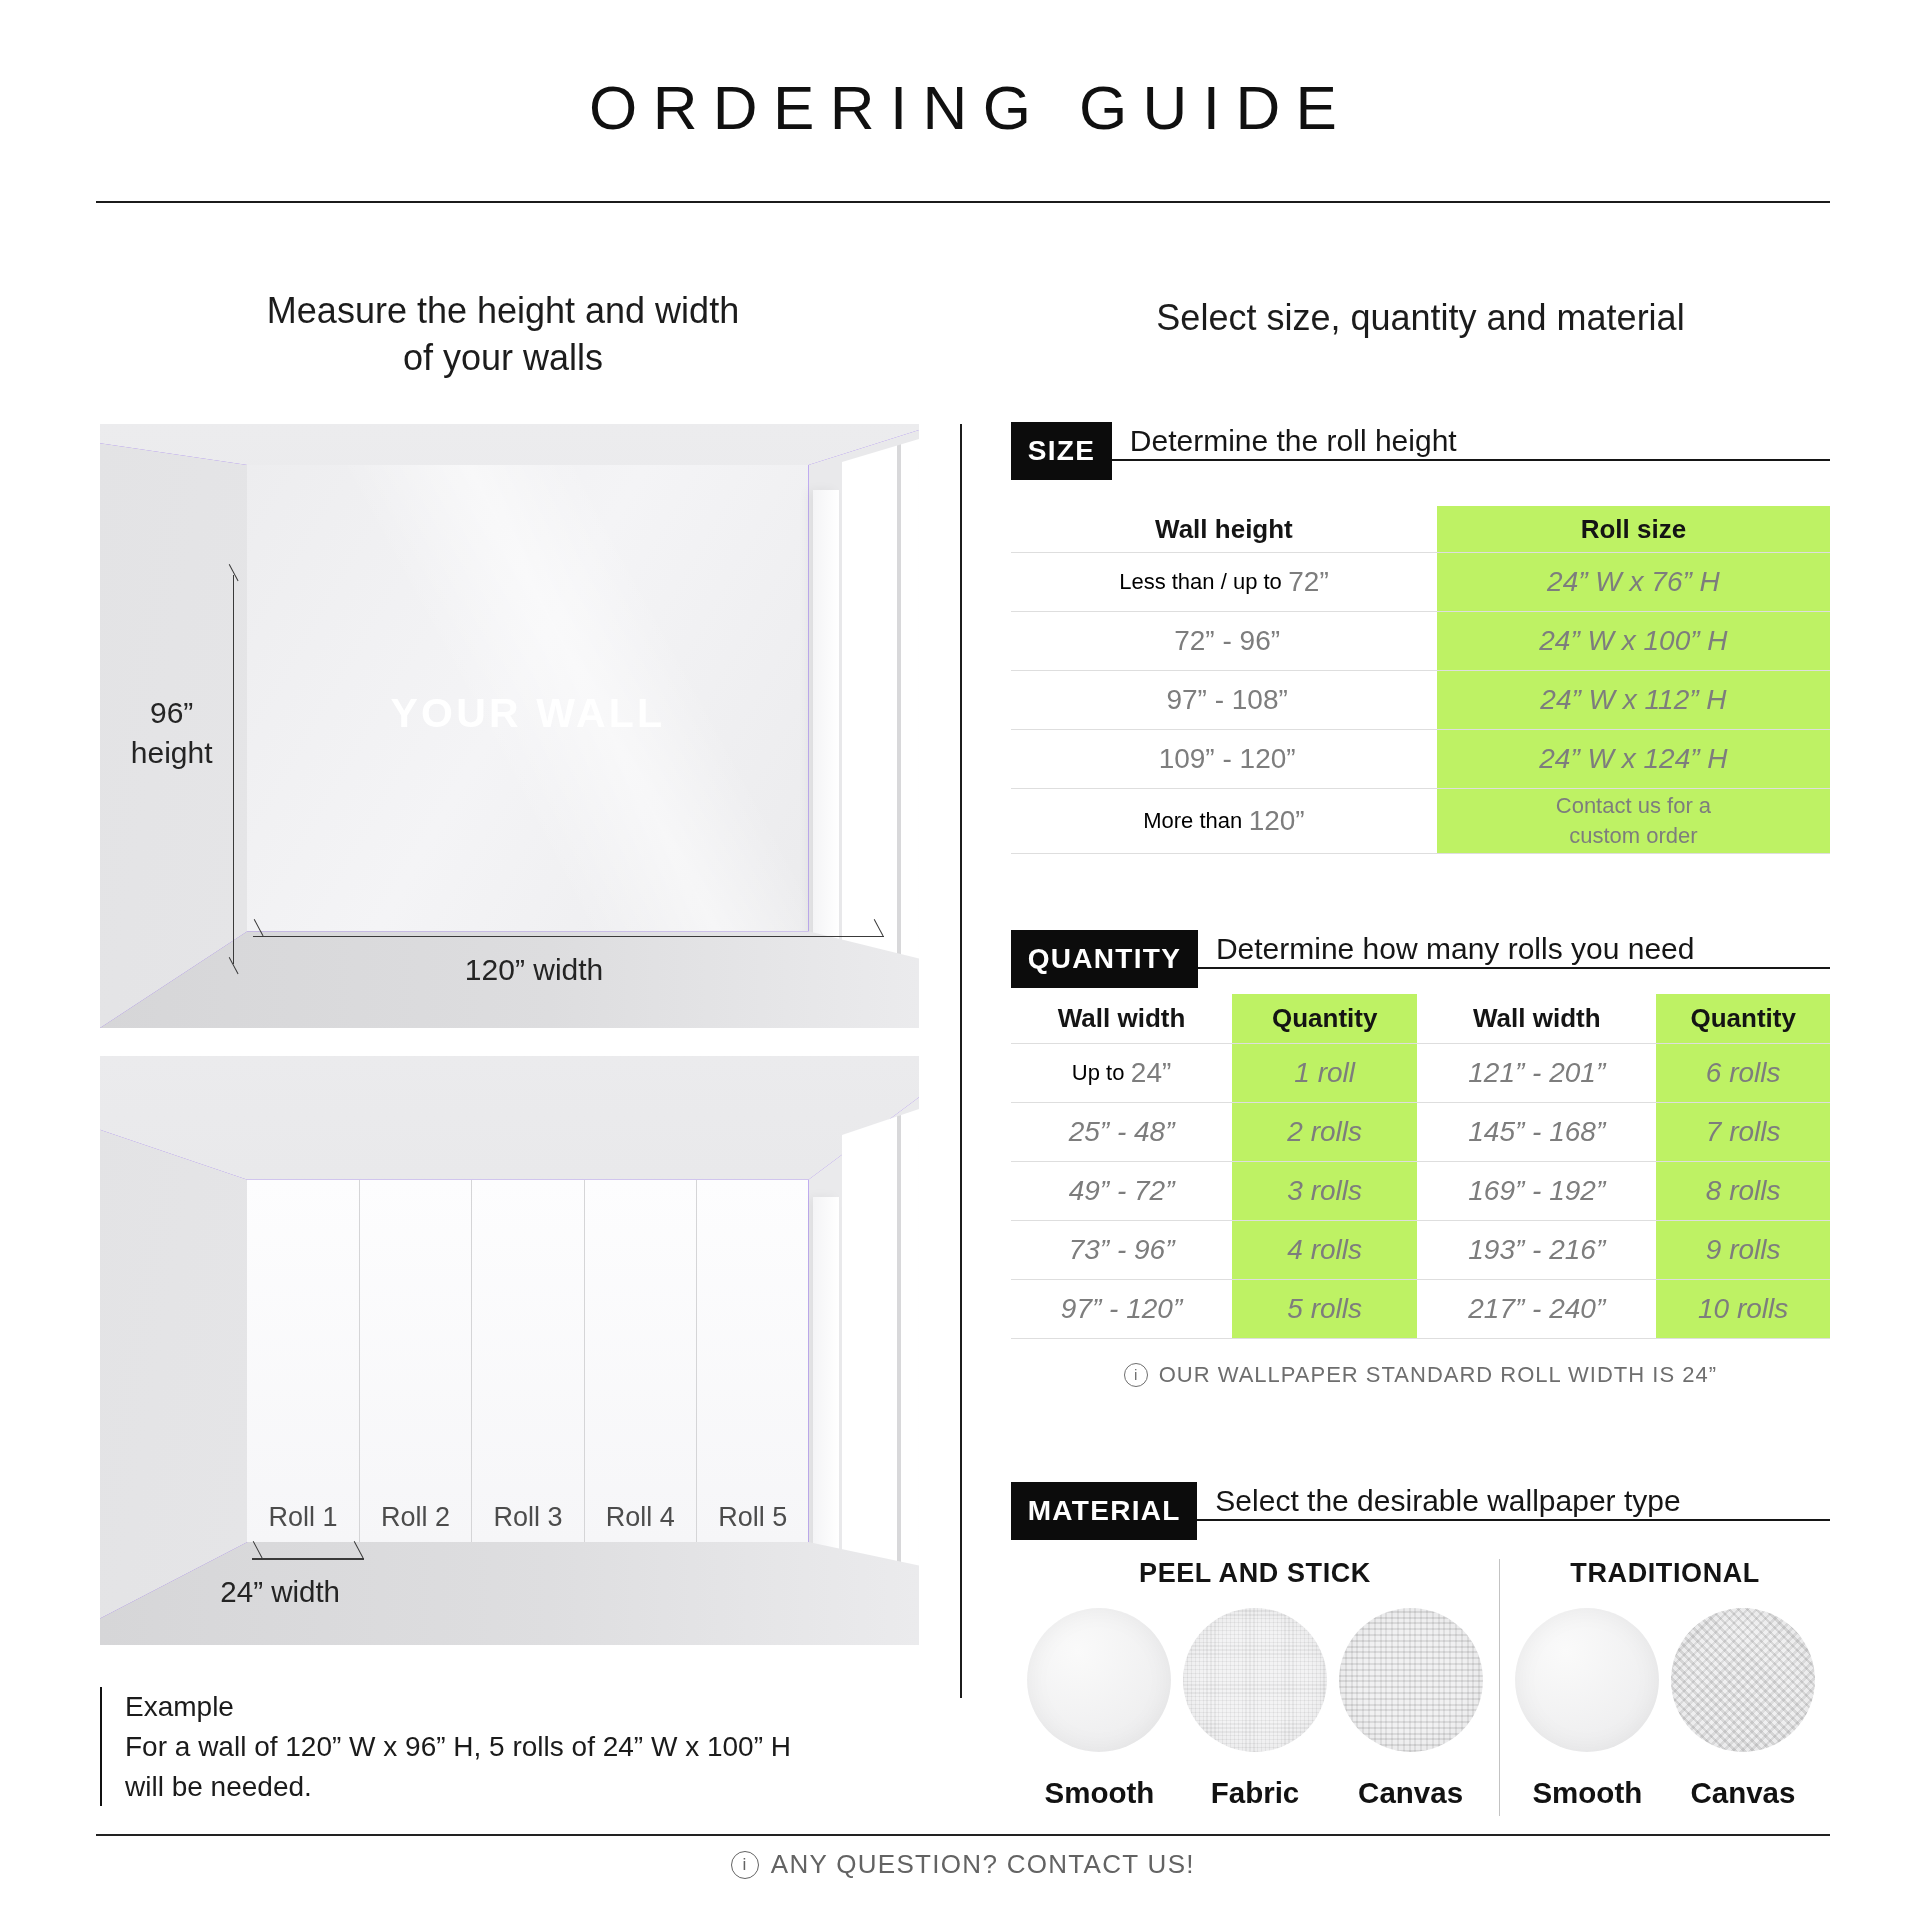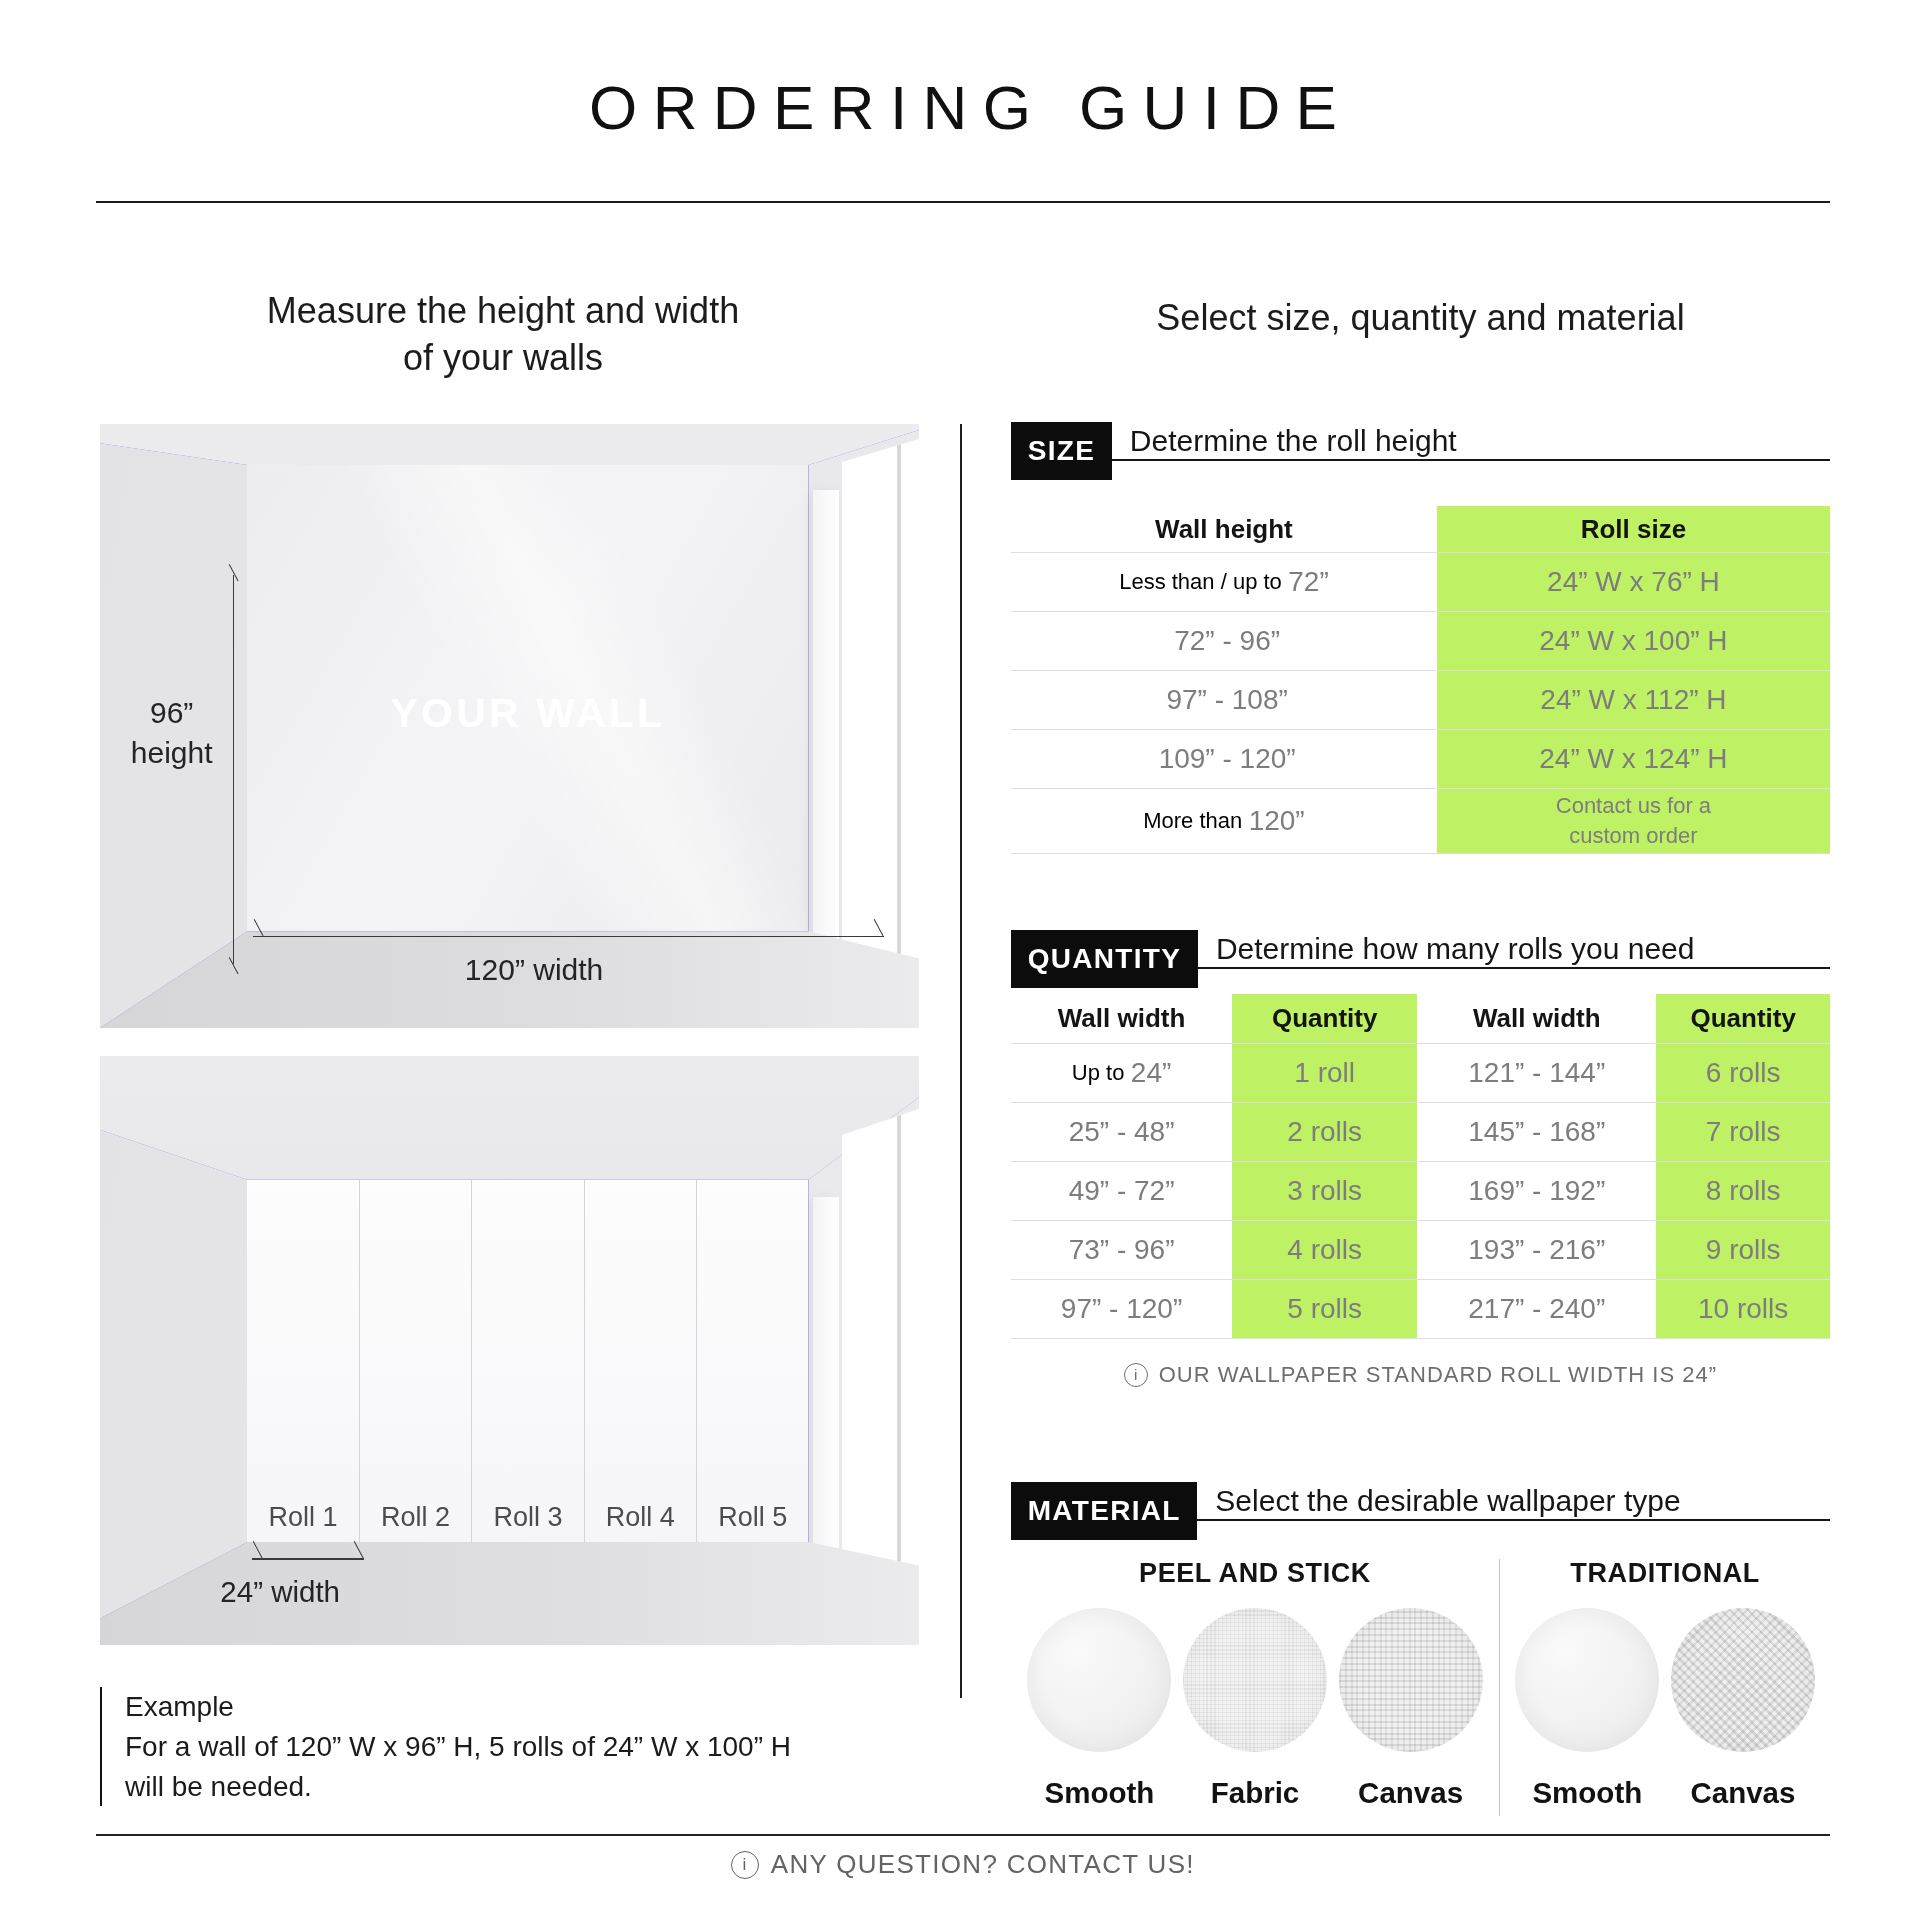"24” W x 76” H" .val { font-style: none -> italic }
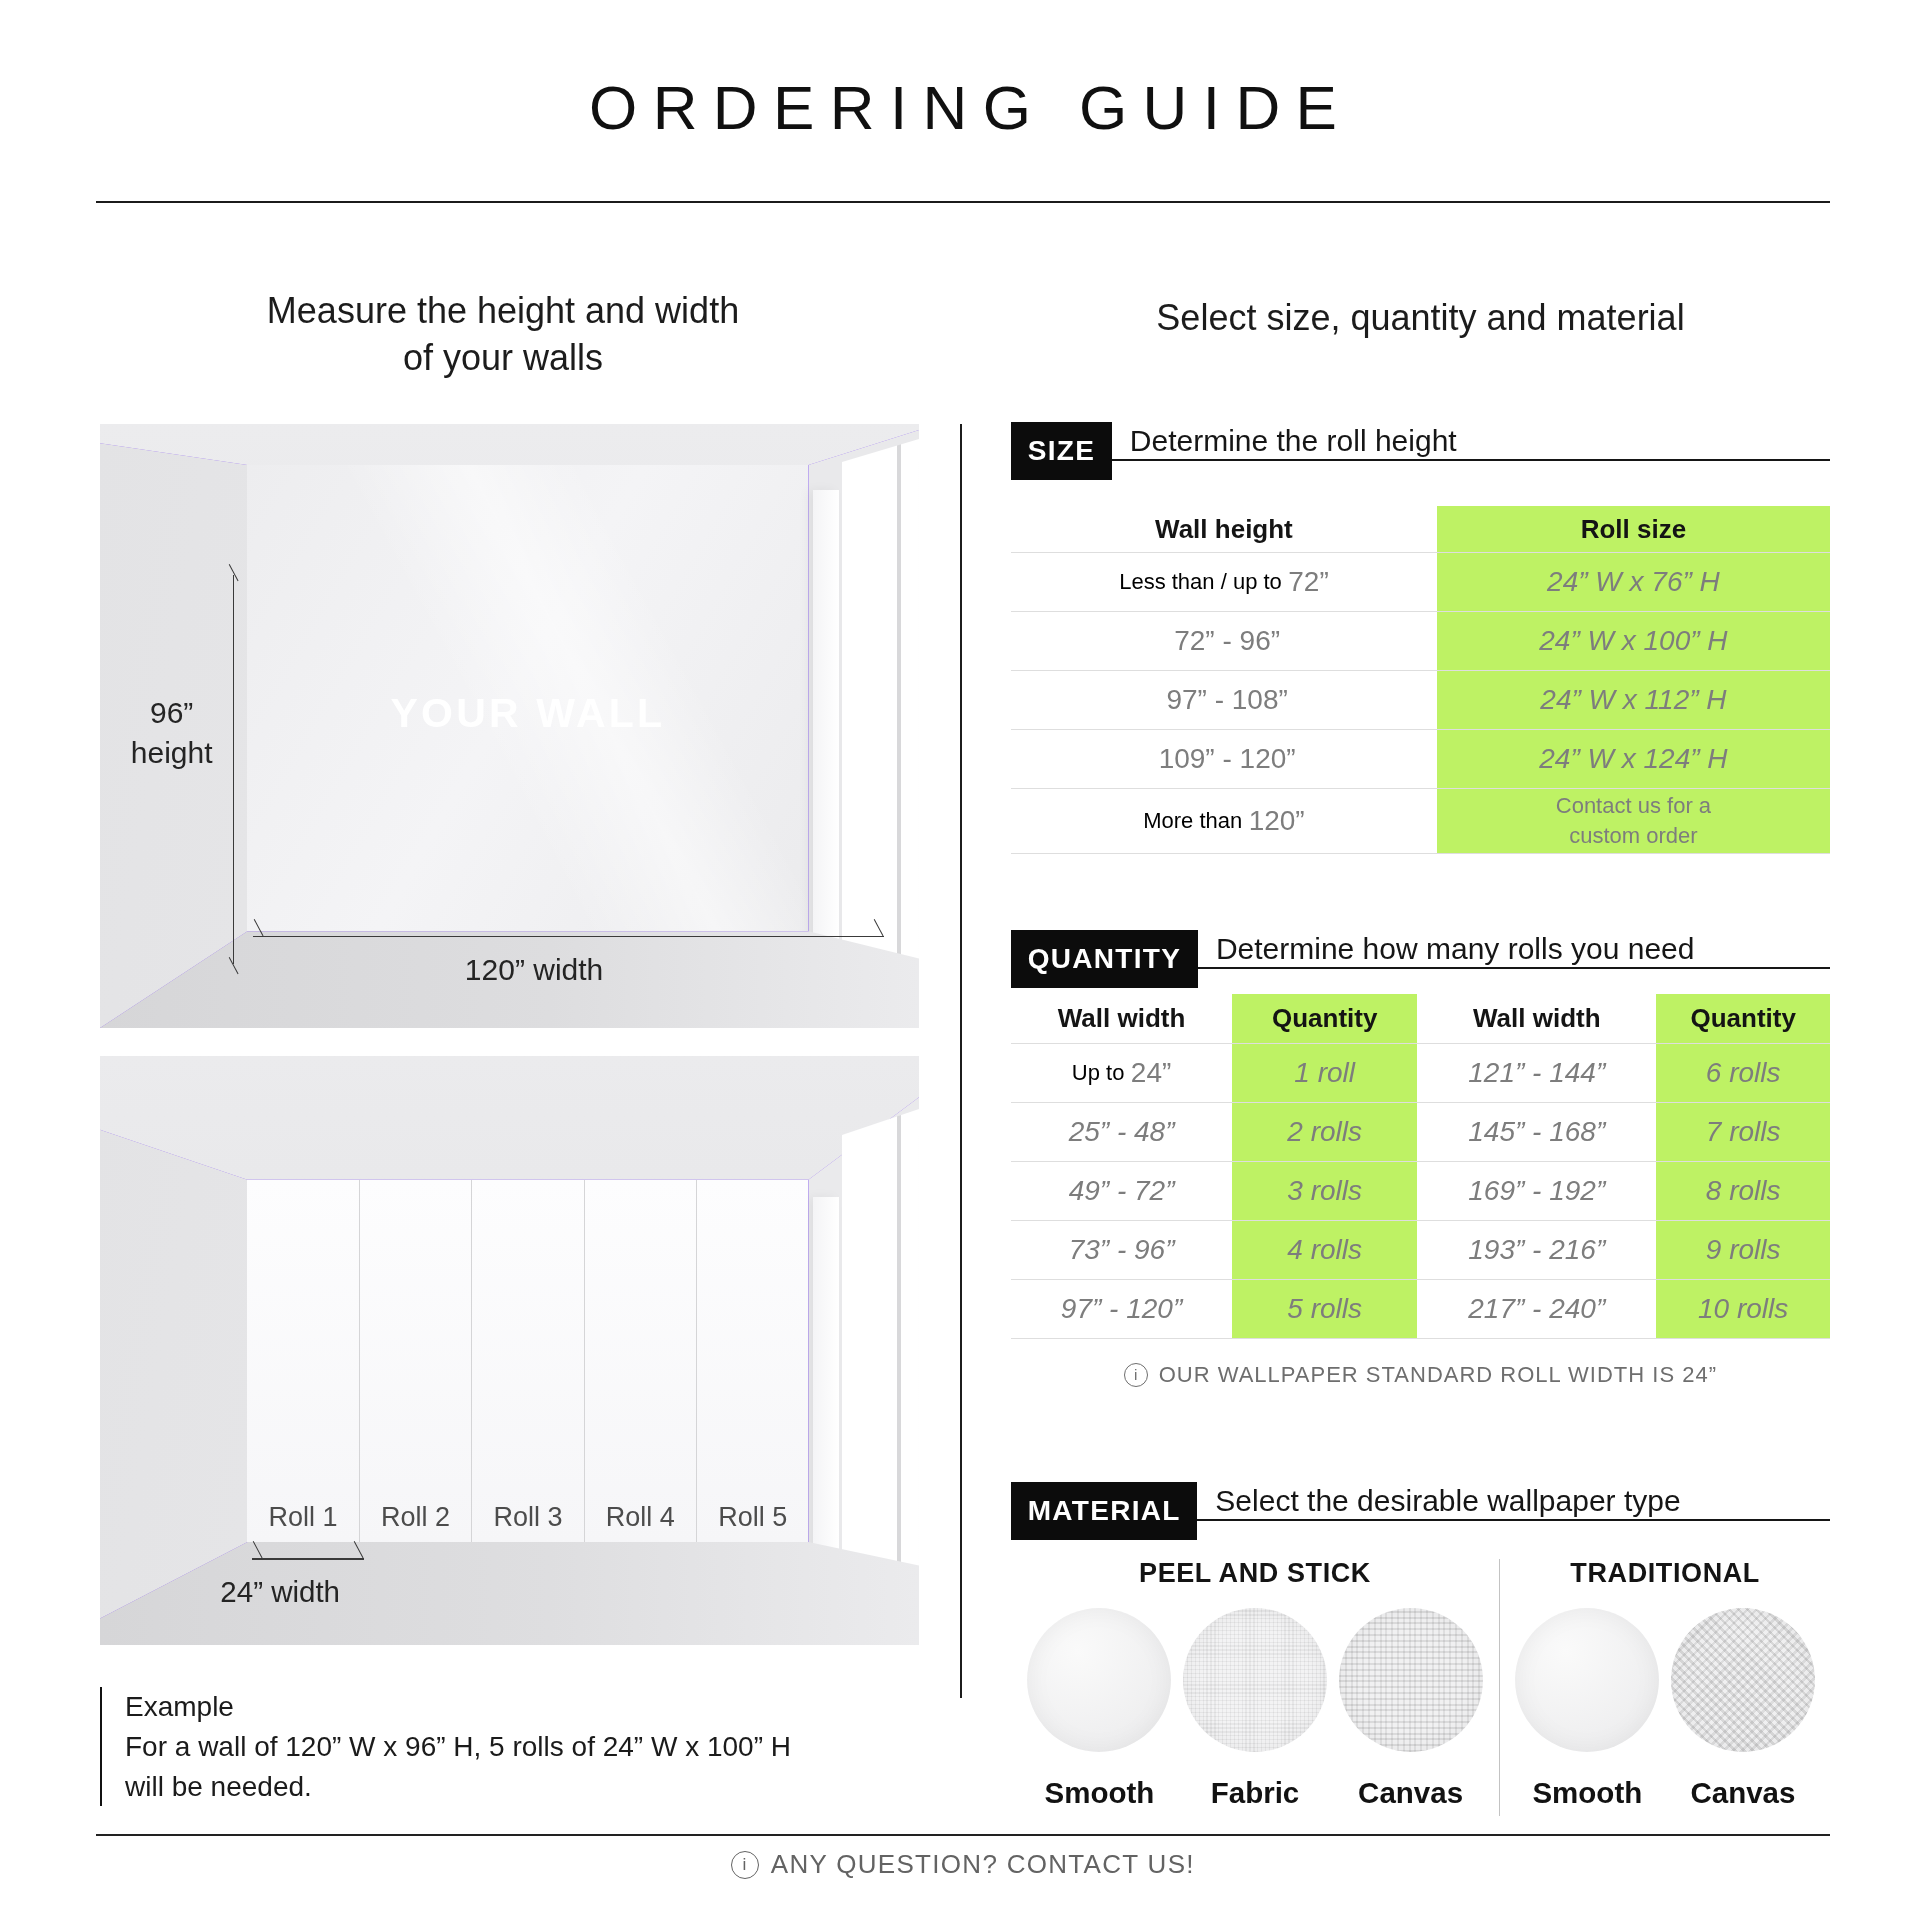"121” - 144”" div.scell { text: 144 -> 201 }
